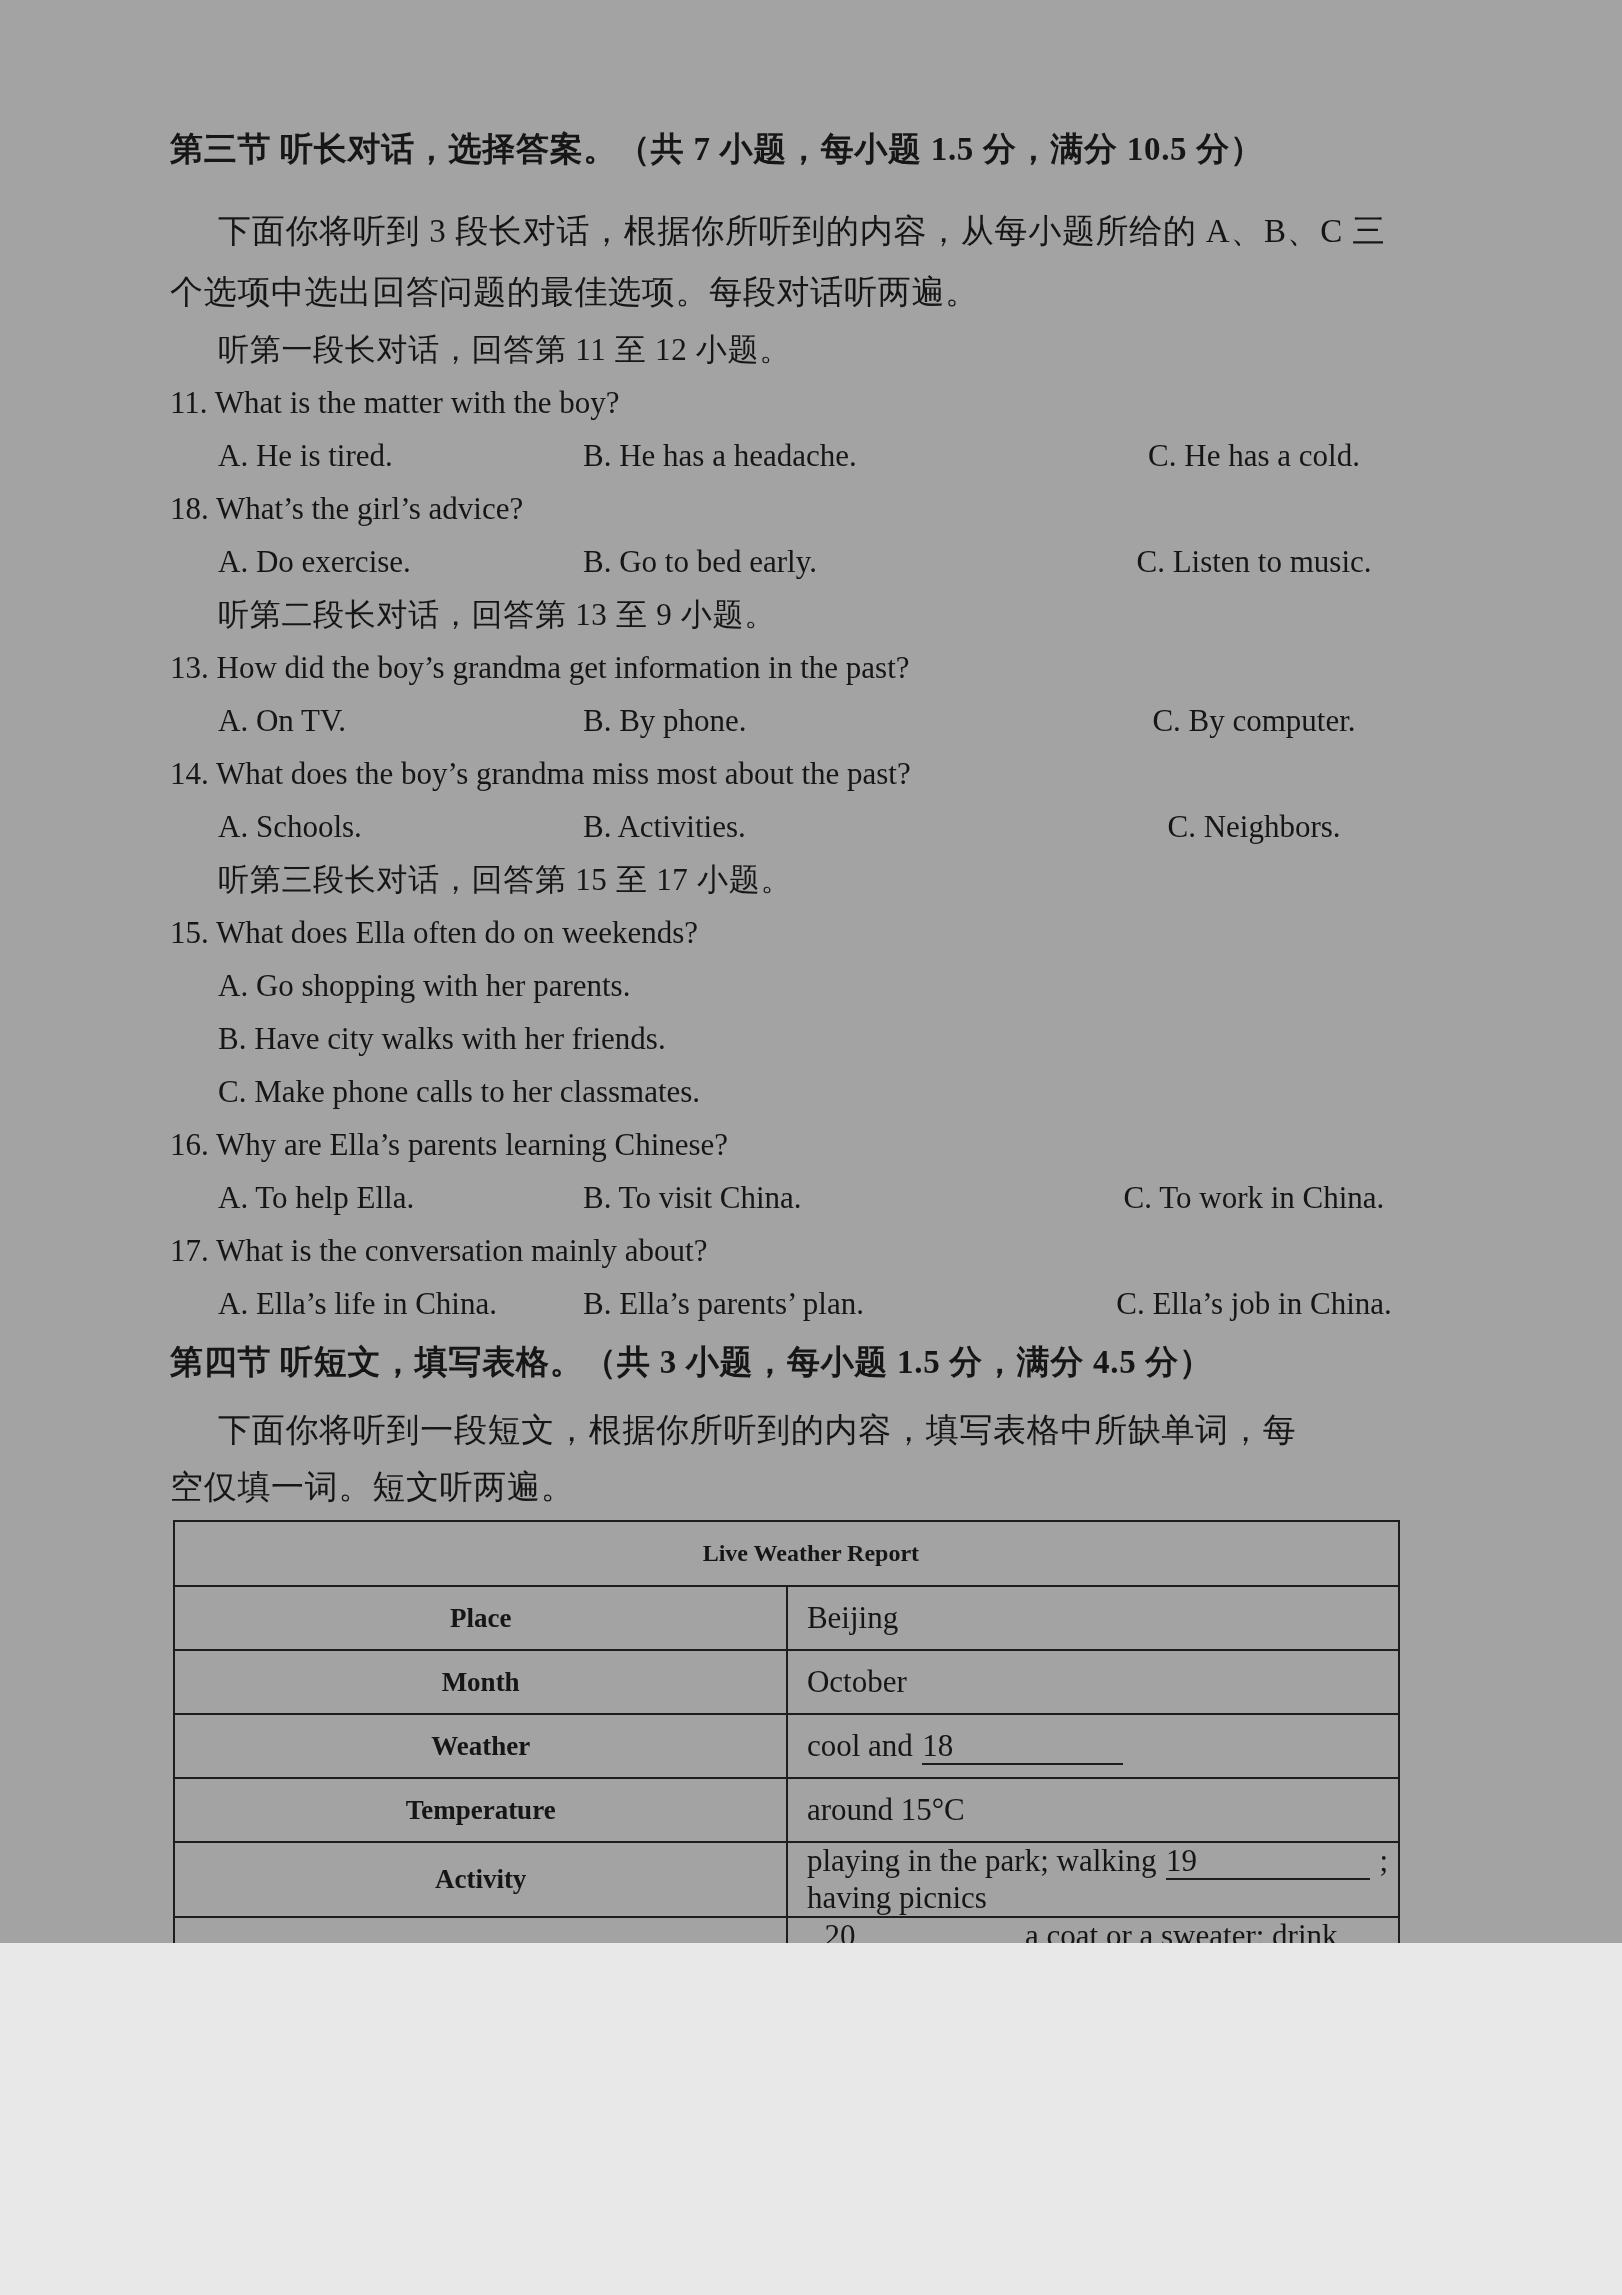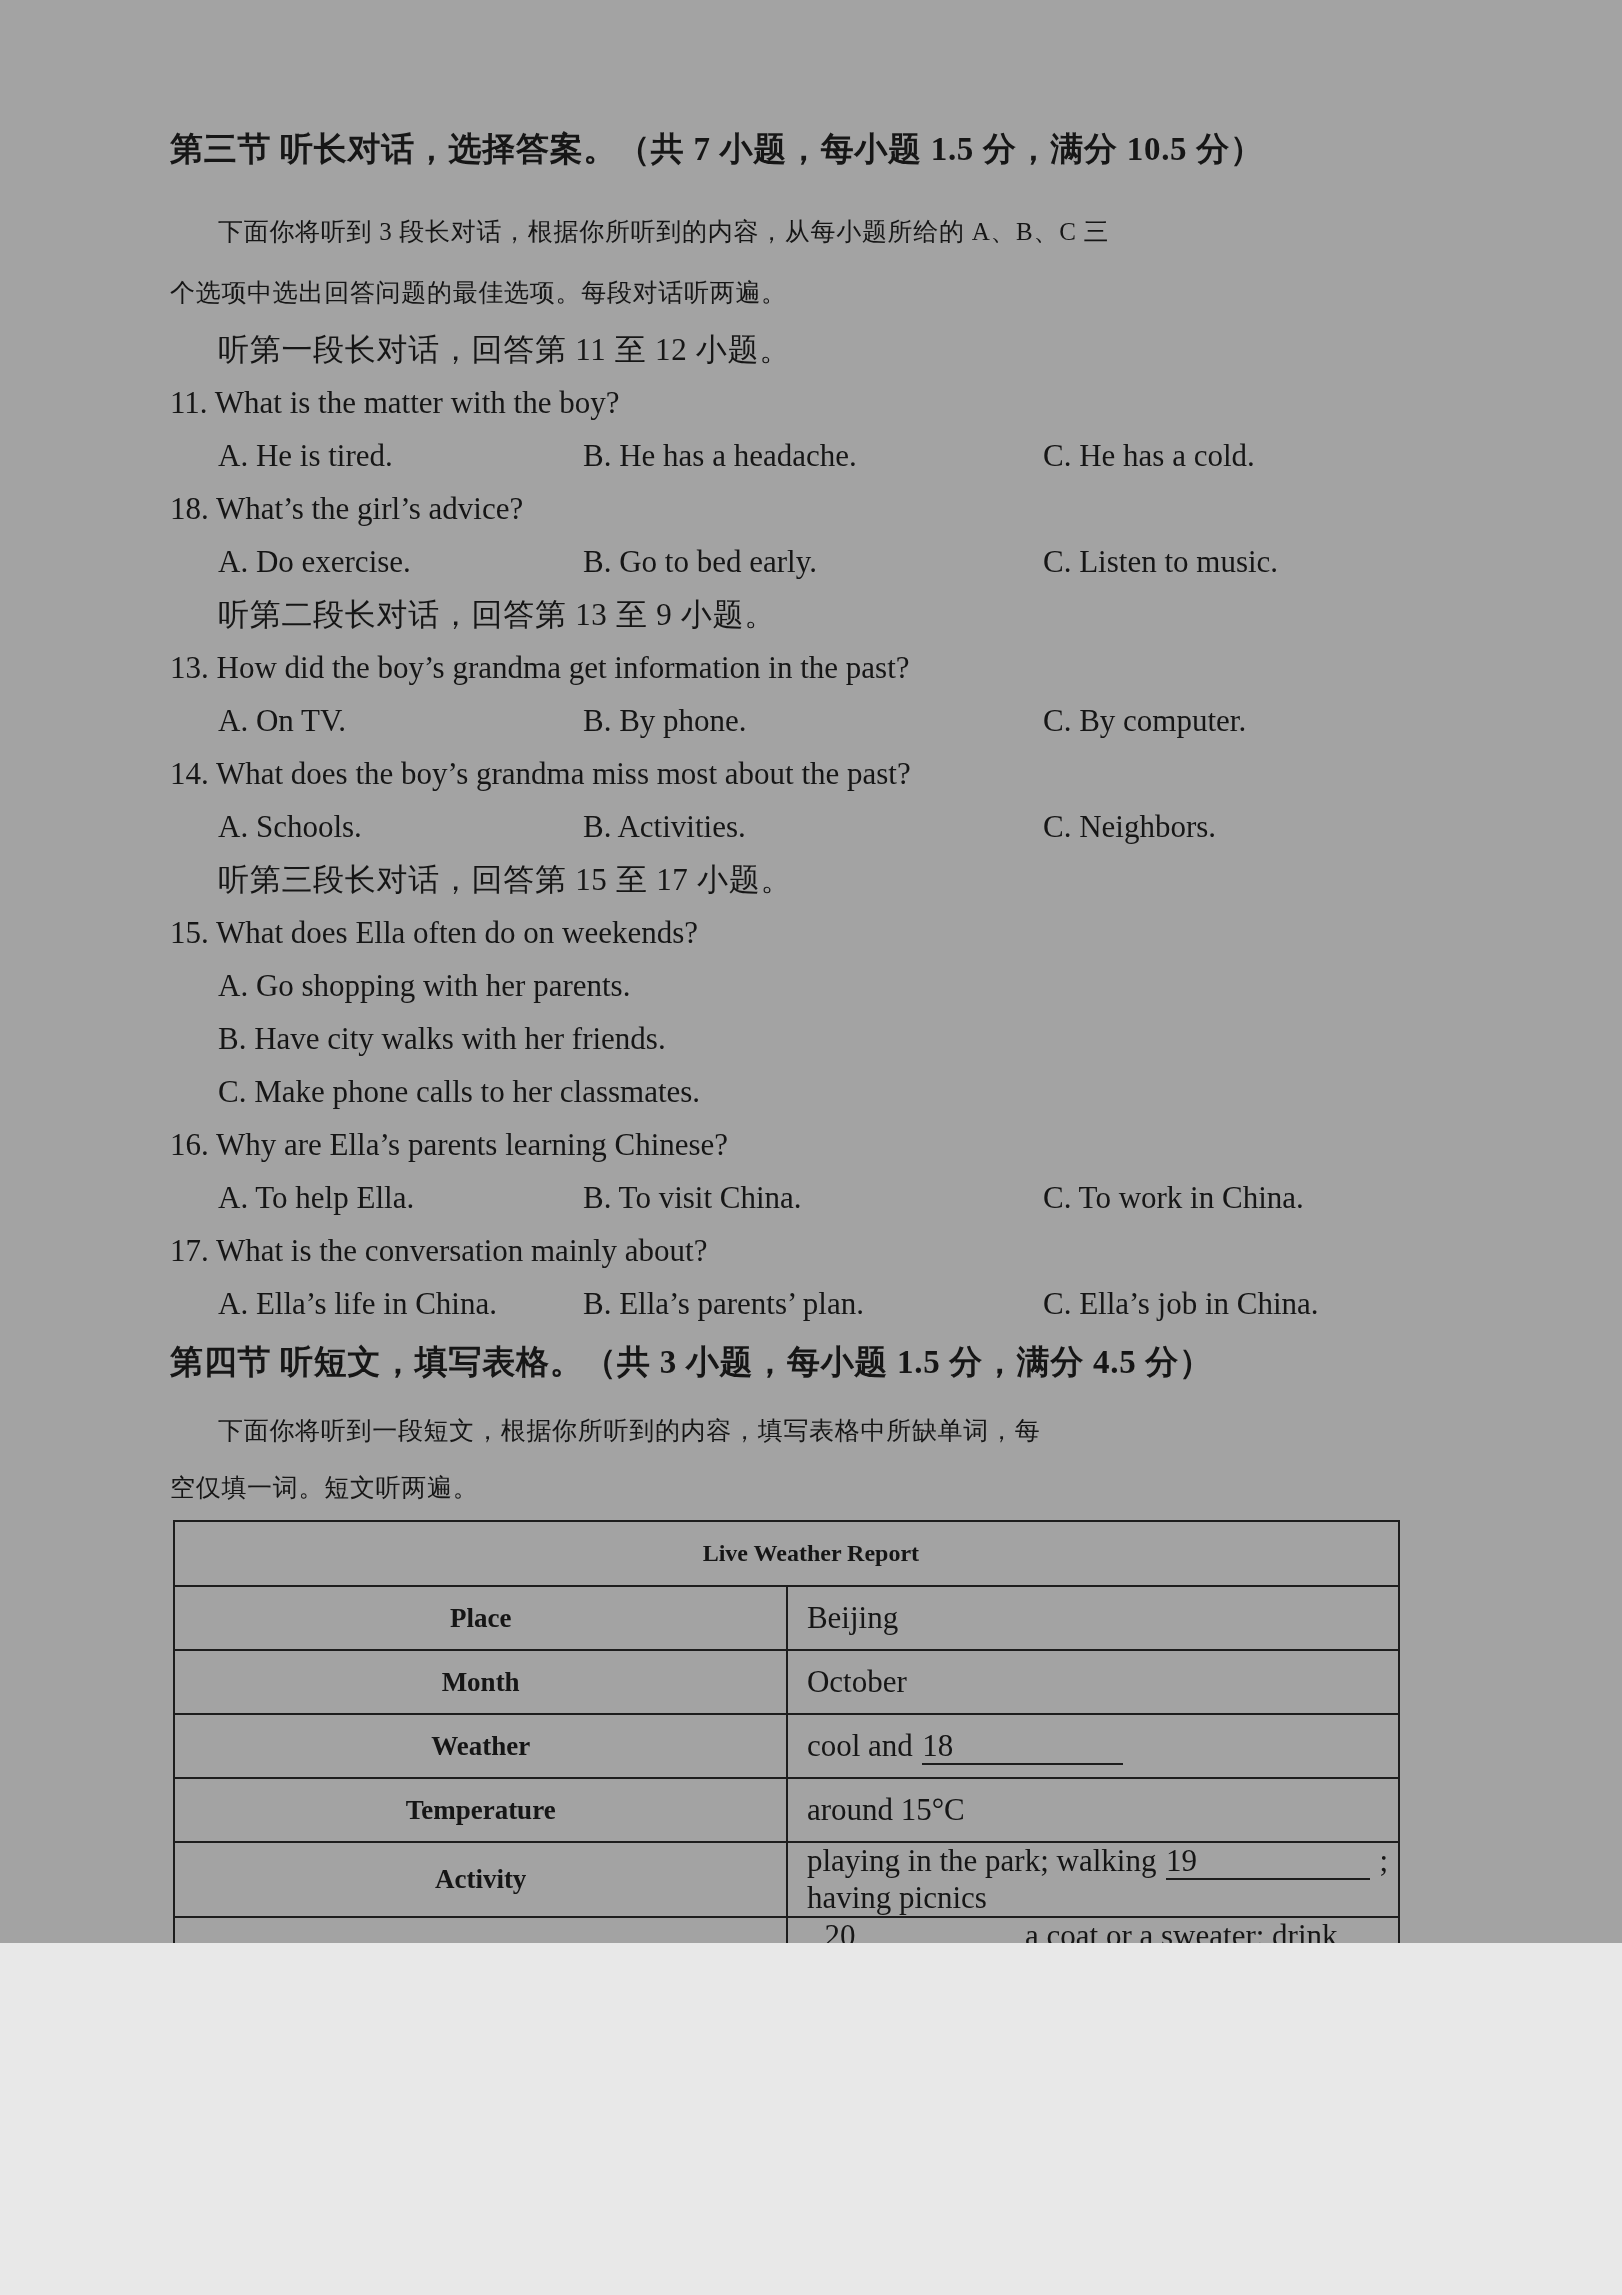"下面你将听到 3 段长对话，根据你所听到的内容，从每小题所给的 A、B、C 三" .cn-line { font-size: 25px -> 33px }
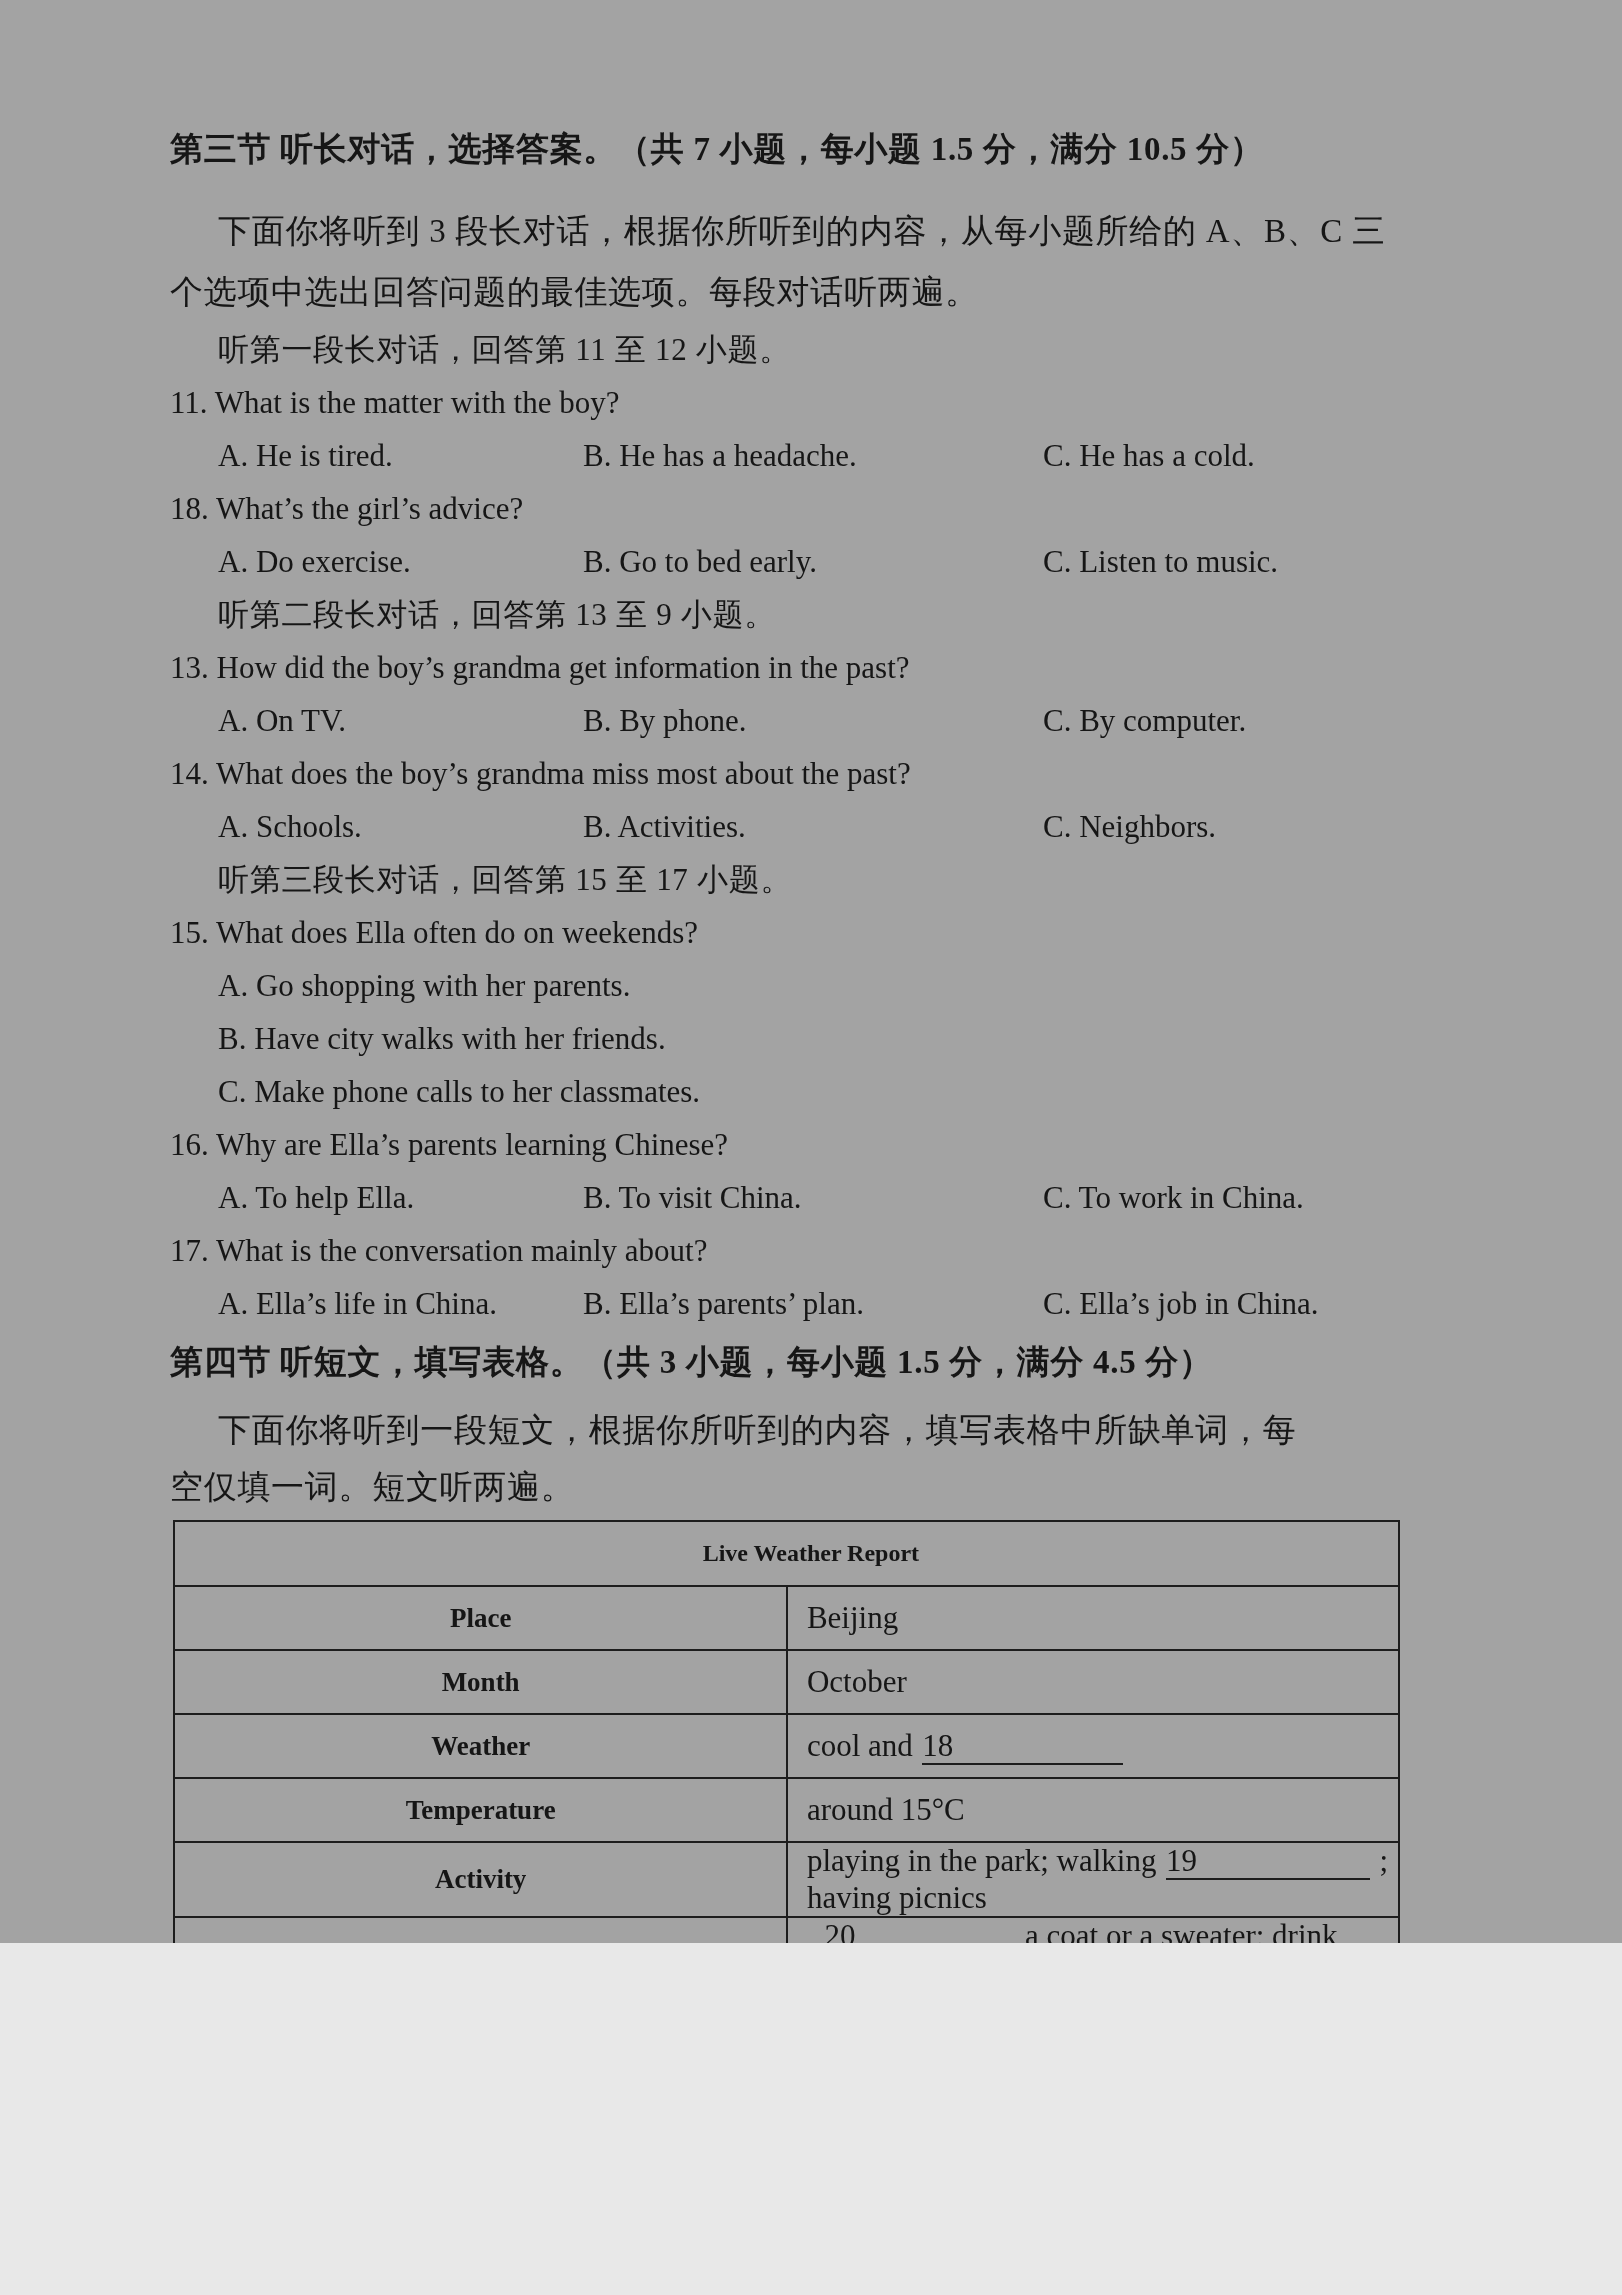"C. He has a cold." .optC { text-align: none -> center }
